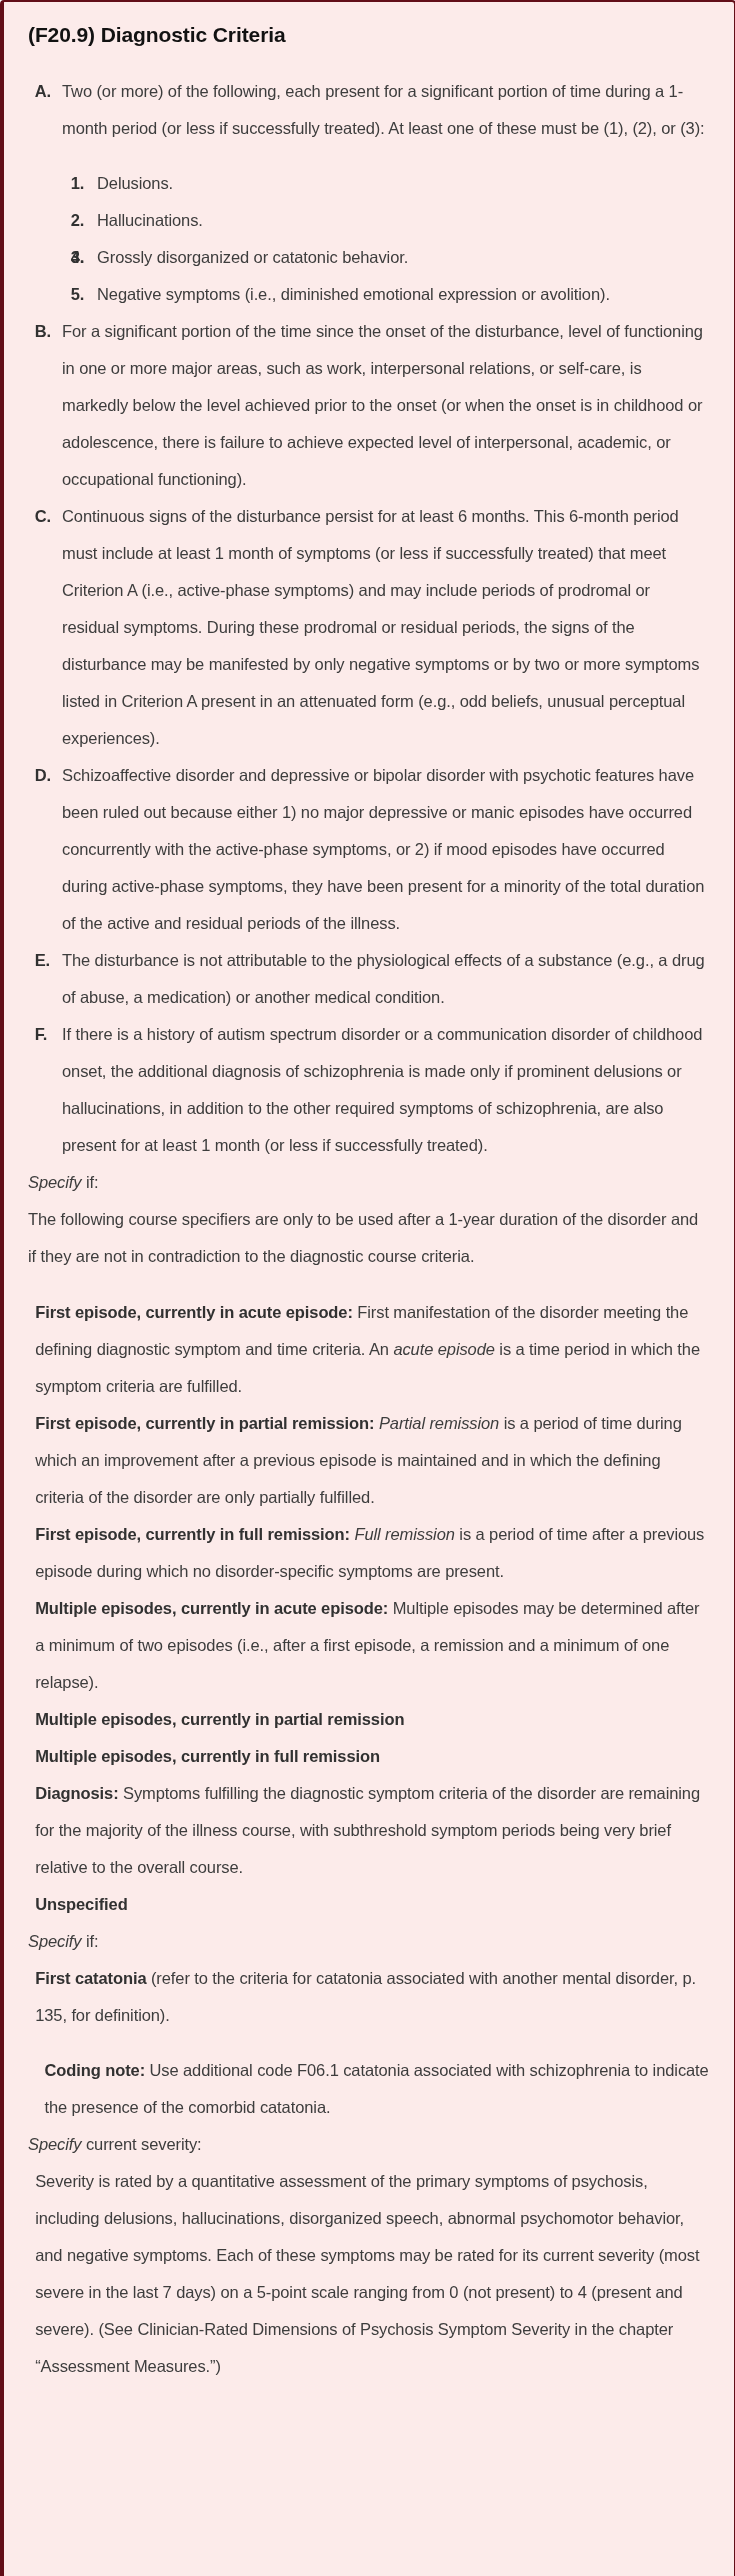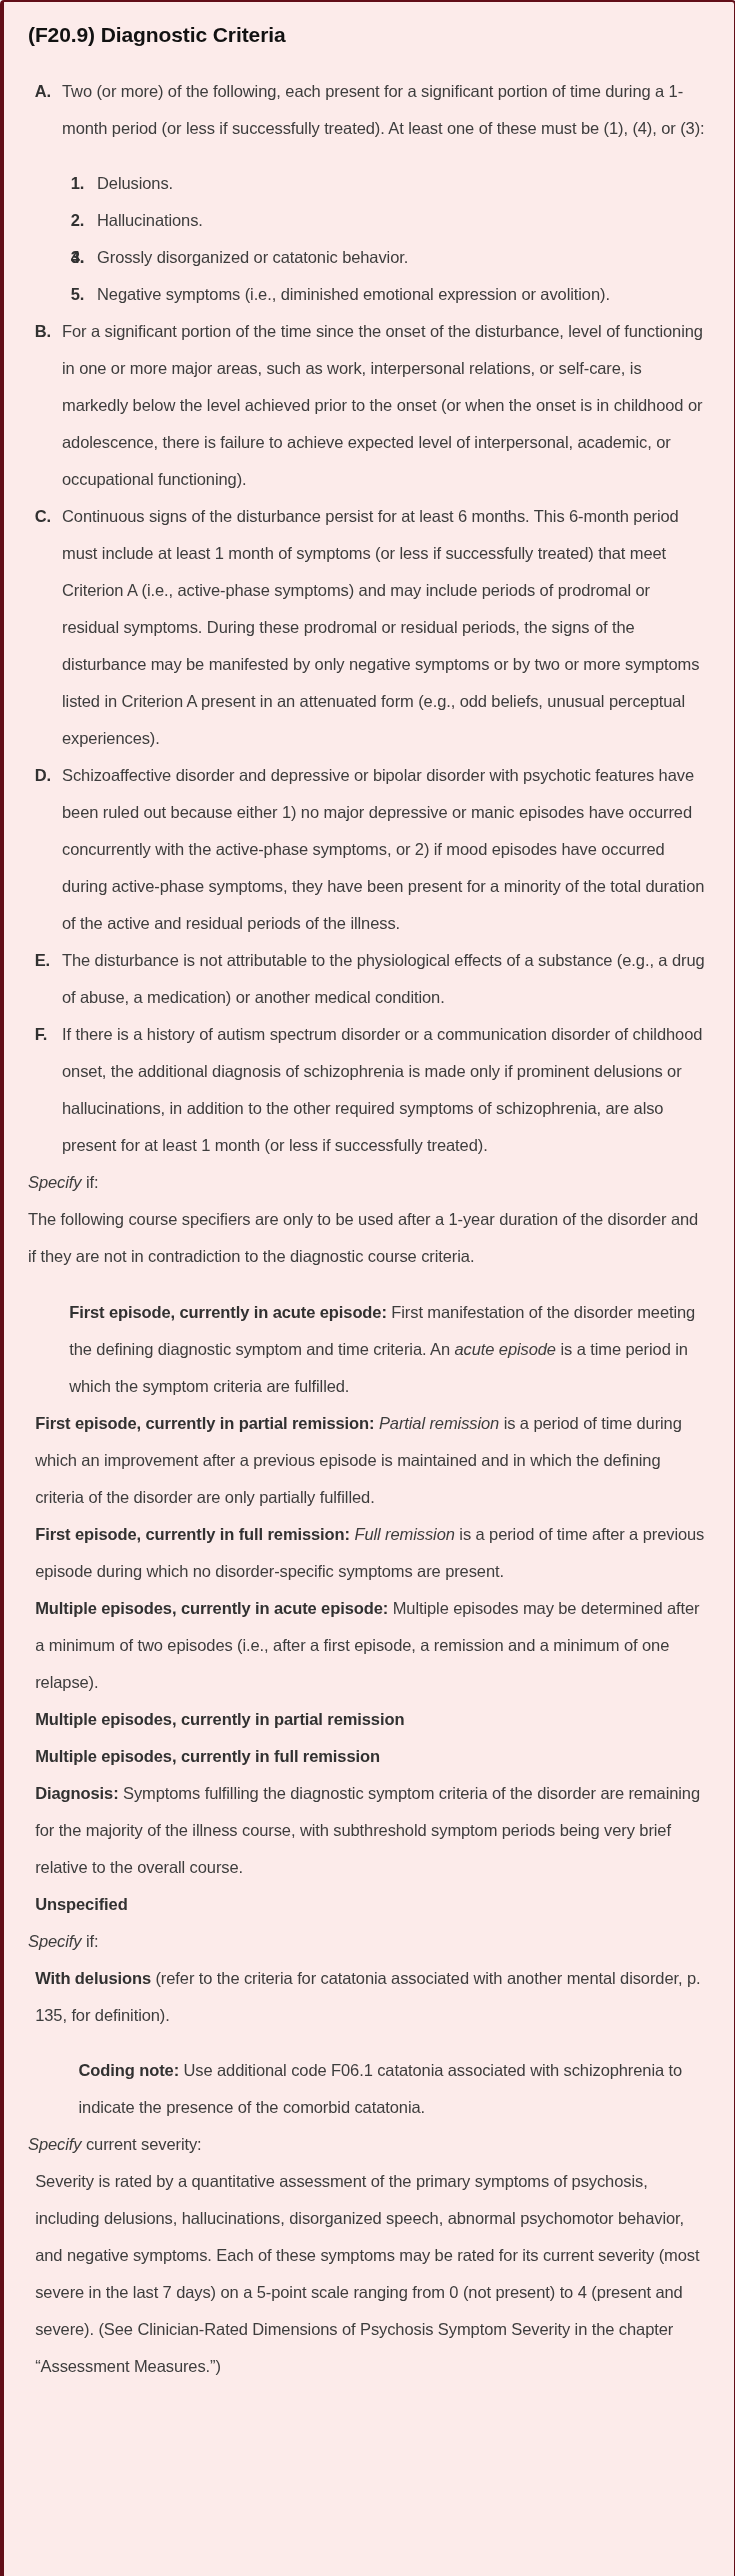"Two (or more) of the" p.ctext { text: 4 -> 2 }
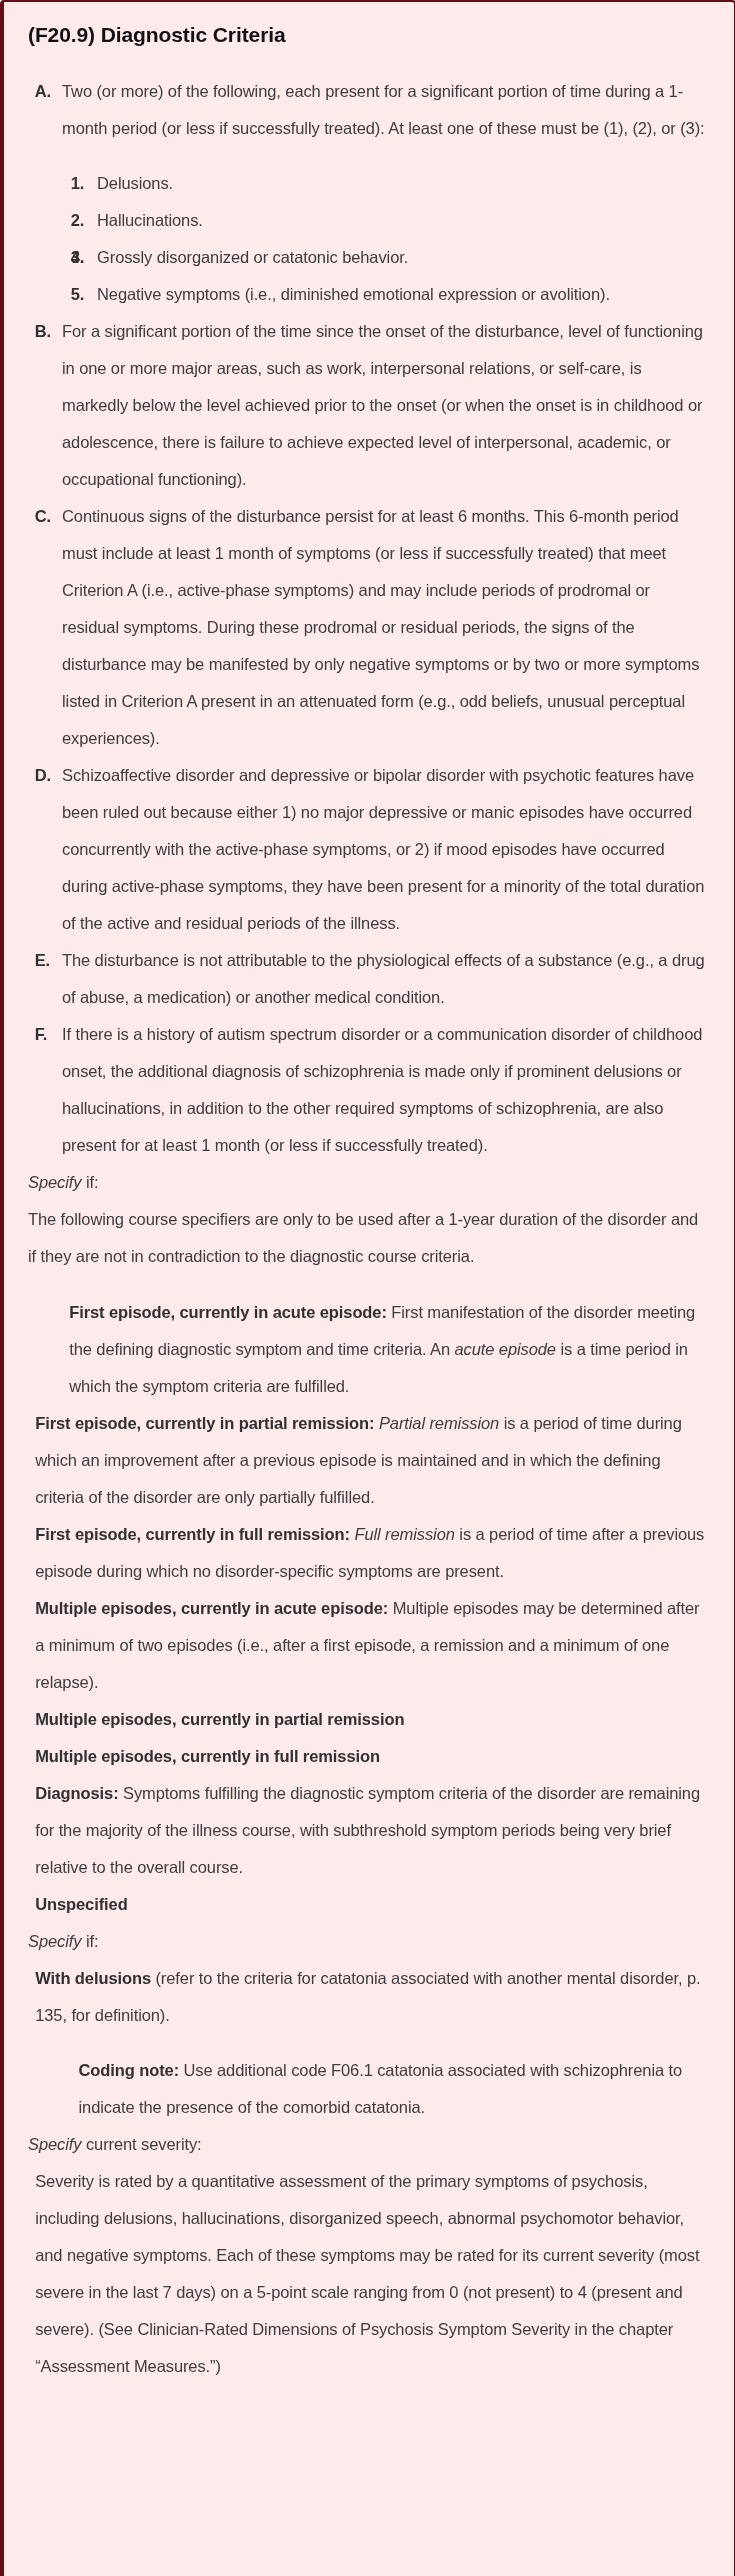"First episode, currently in acute" .gap { margin-left: 34px -> none }
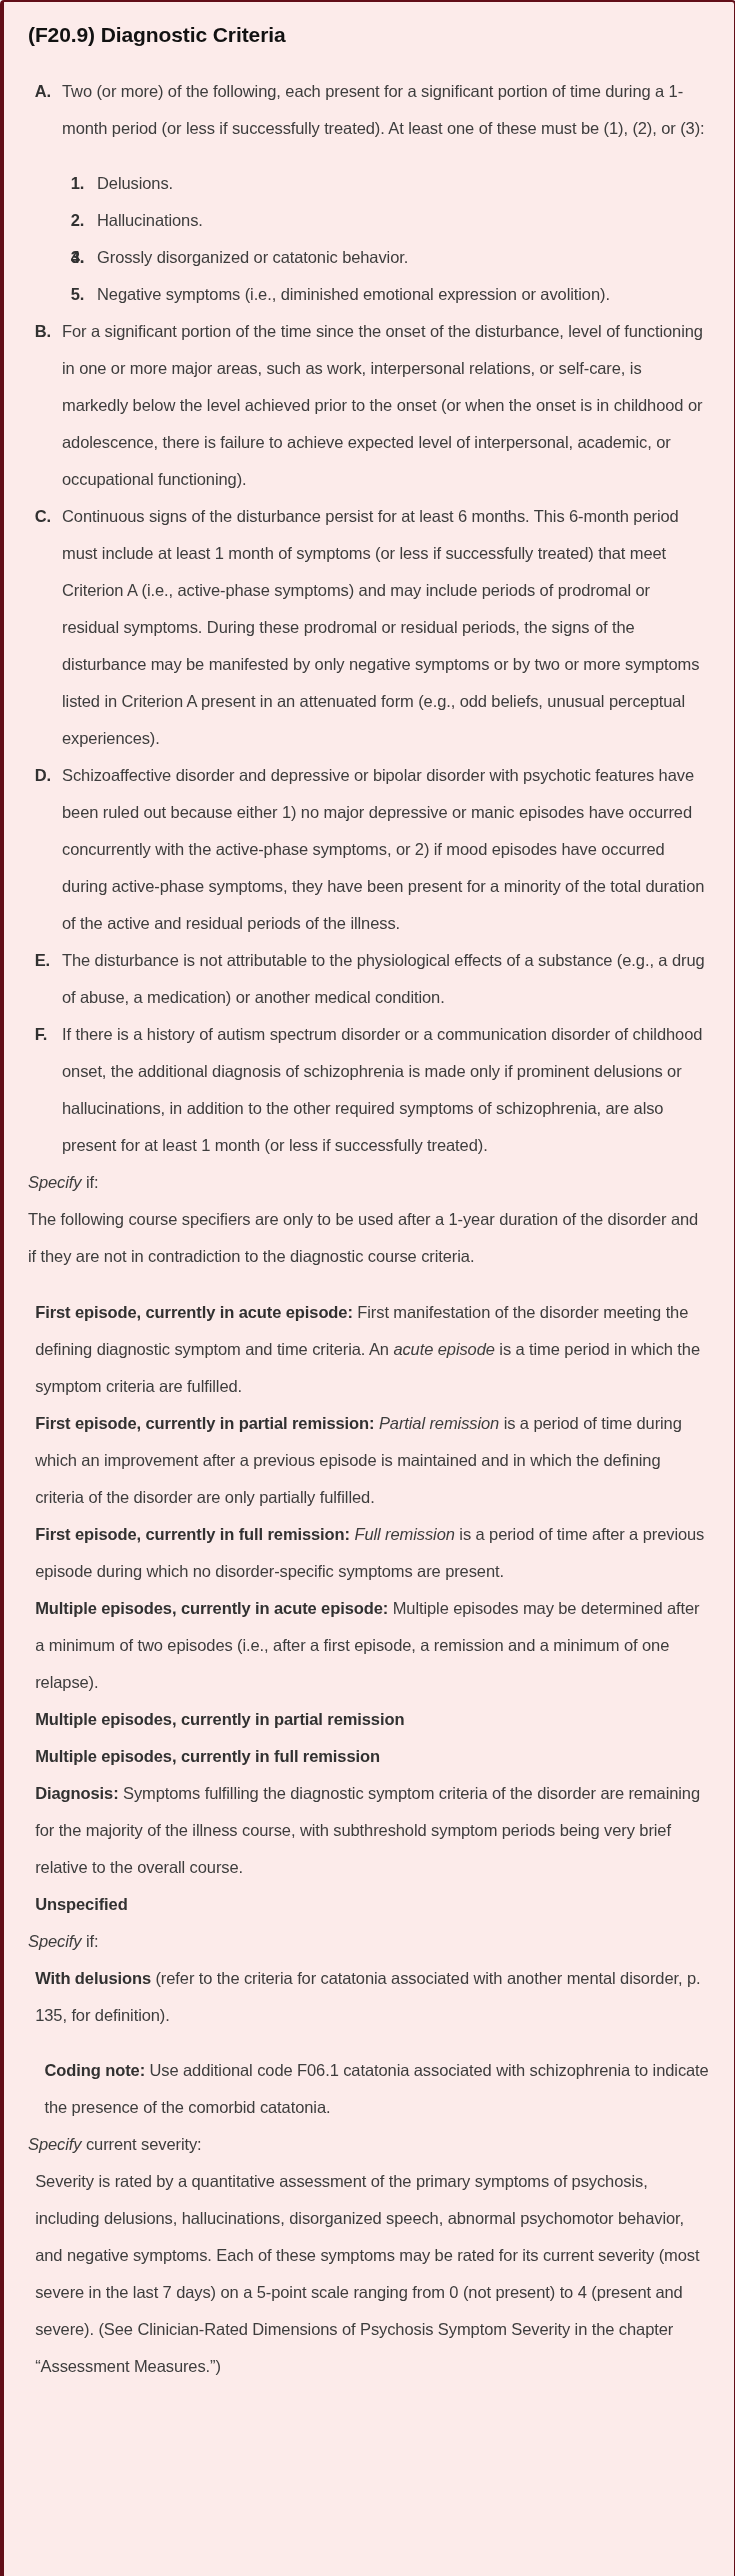"With delusions" span.b { text: With delusions -> First catatonia }
